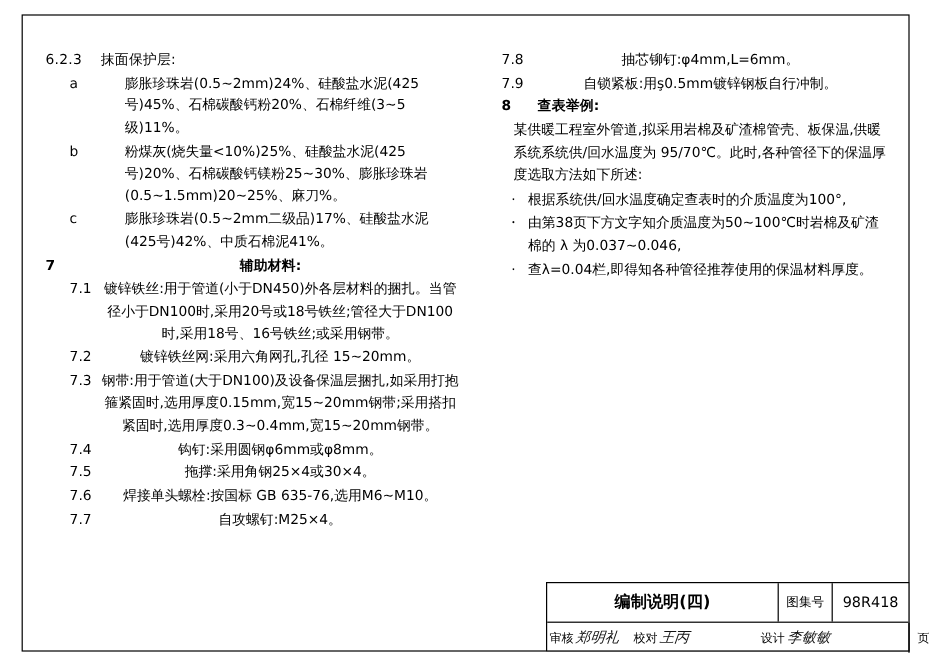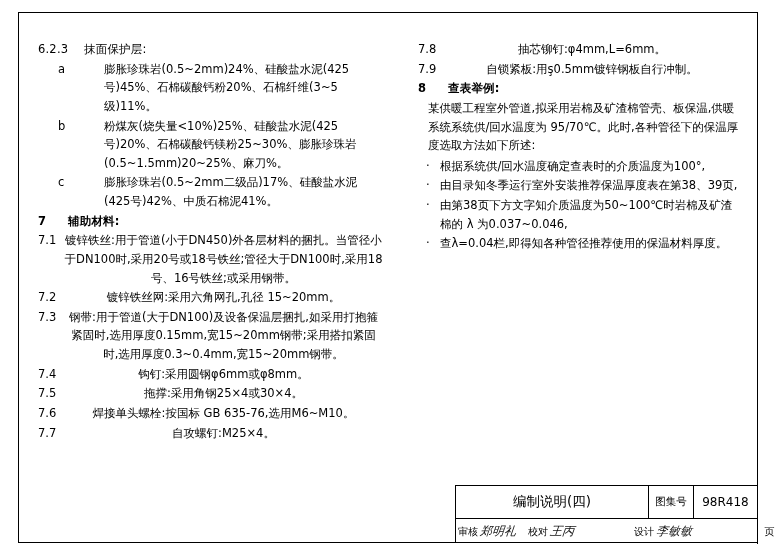"由目录知冬季运行室外安装推荐保温厚度表在第38、39页," span { html: <span>由目录知冬季运行室外安装推荐保温厚度表在第38、39页,</span> -> none }
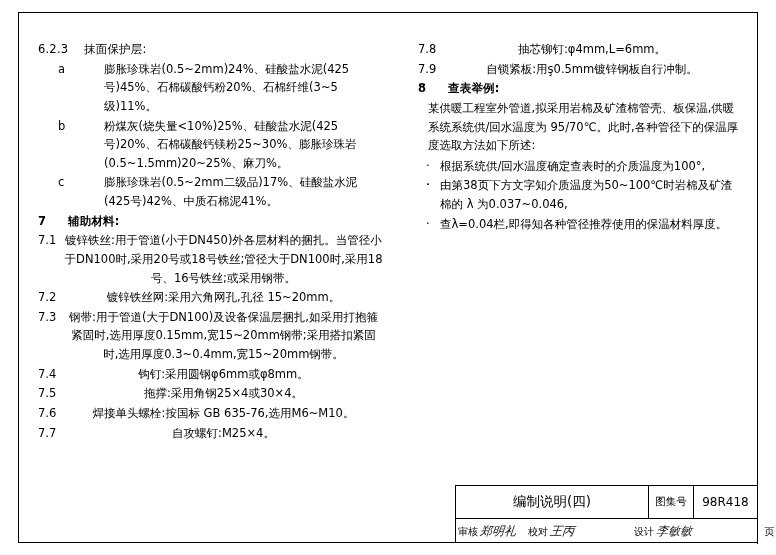"辅助材料:" span { text-align: none -> center }
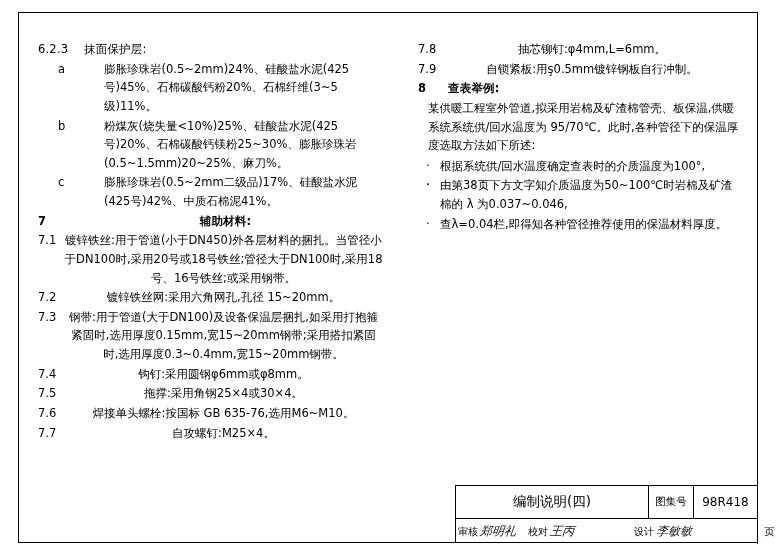"7.1" .indent-20 { margin-left: none -> 20px }
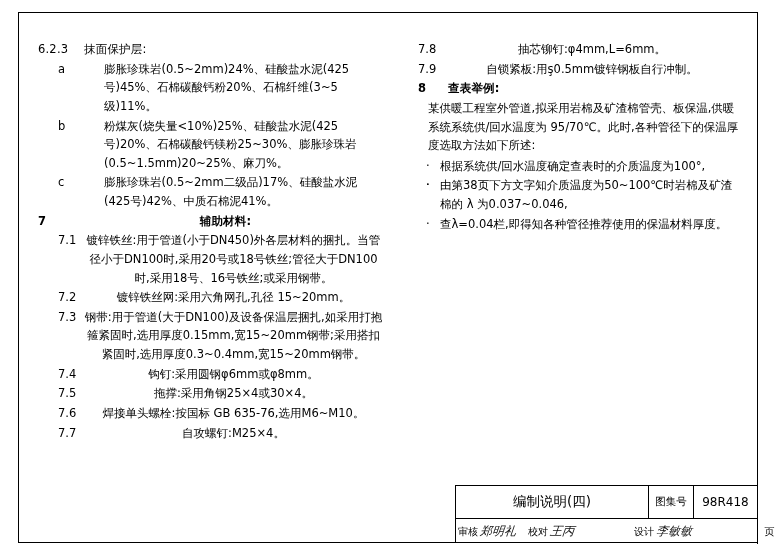"编制说明(四)" #tb-name { font-weight: normal -> bold }
